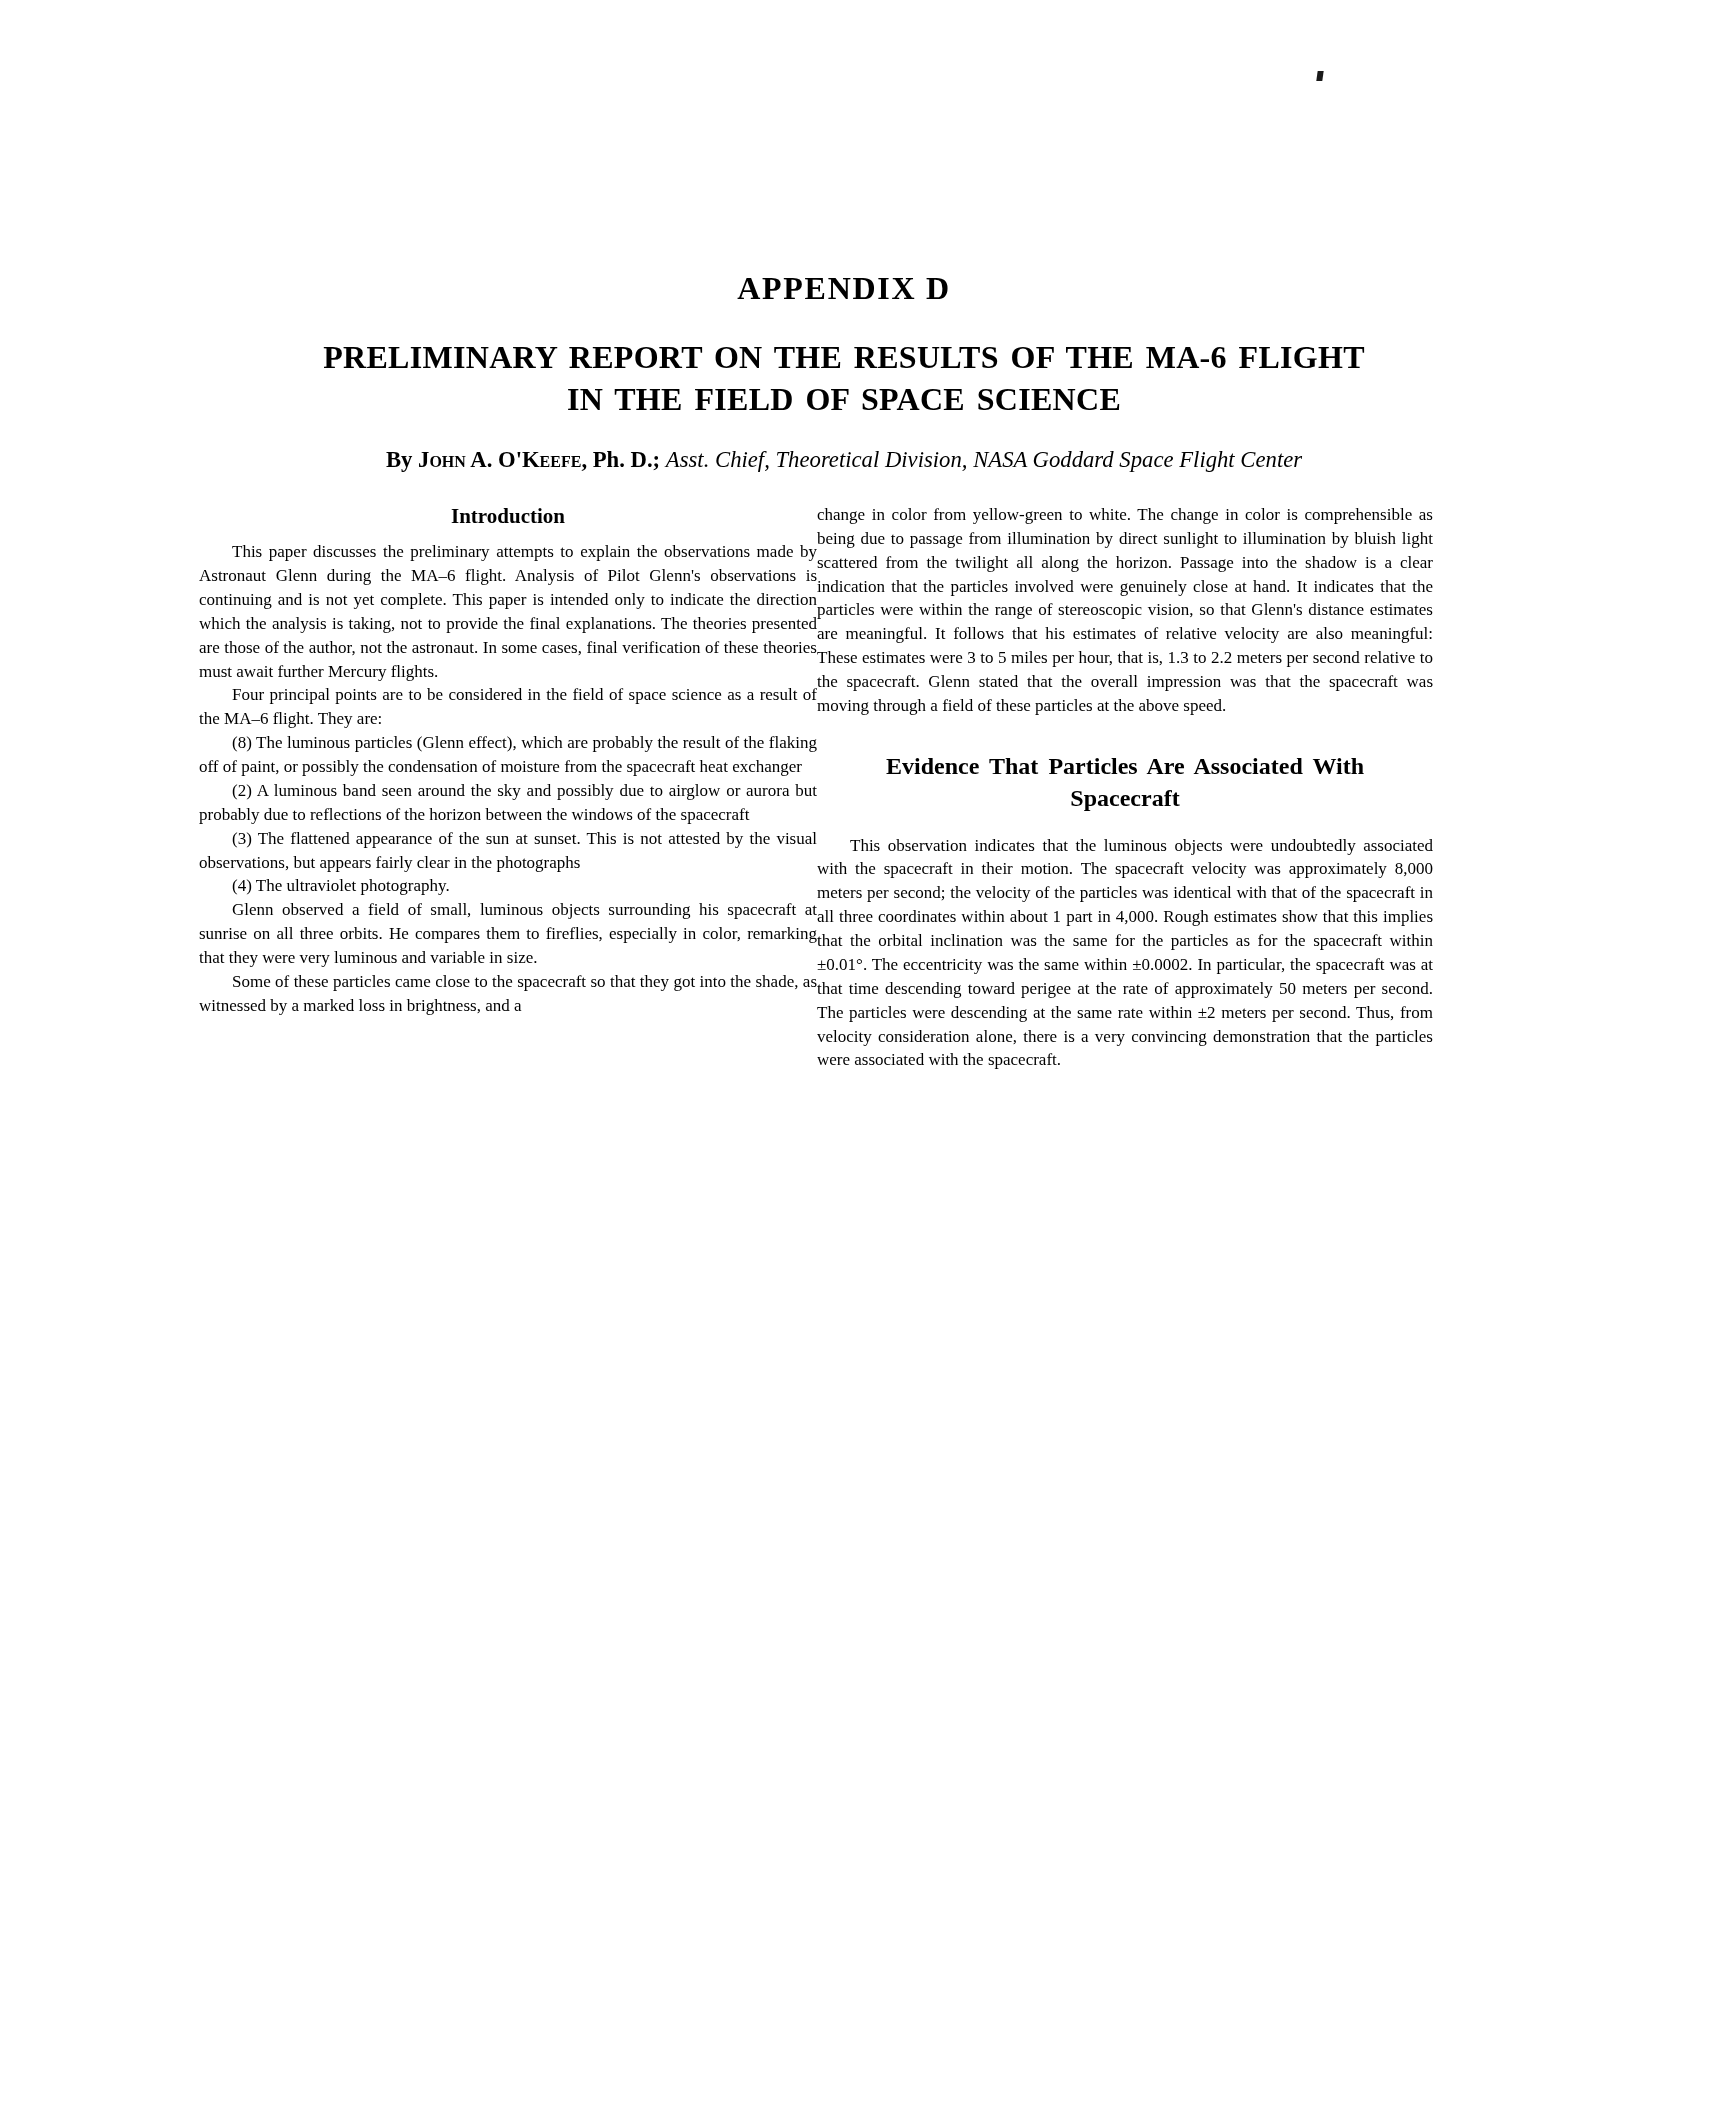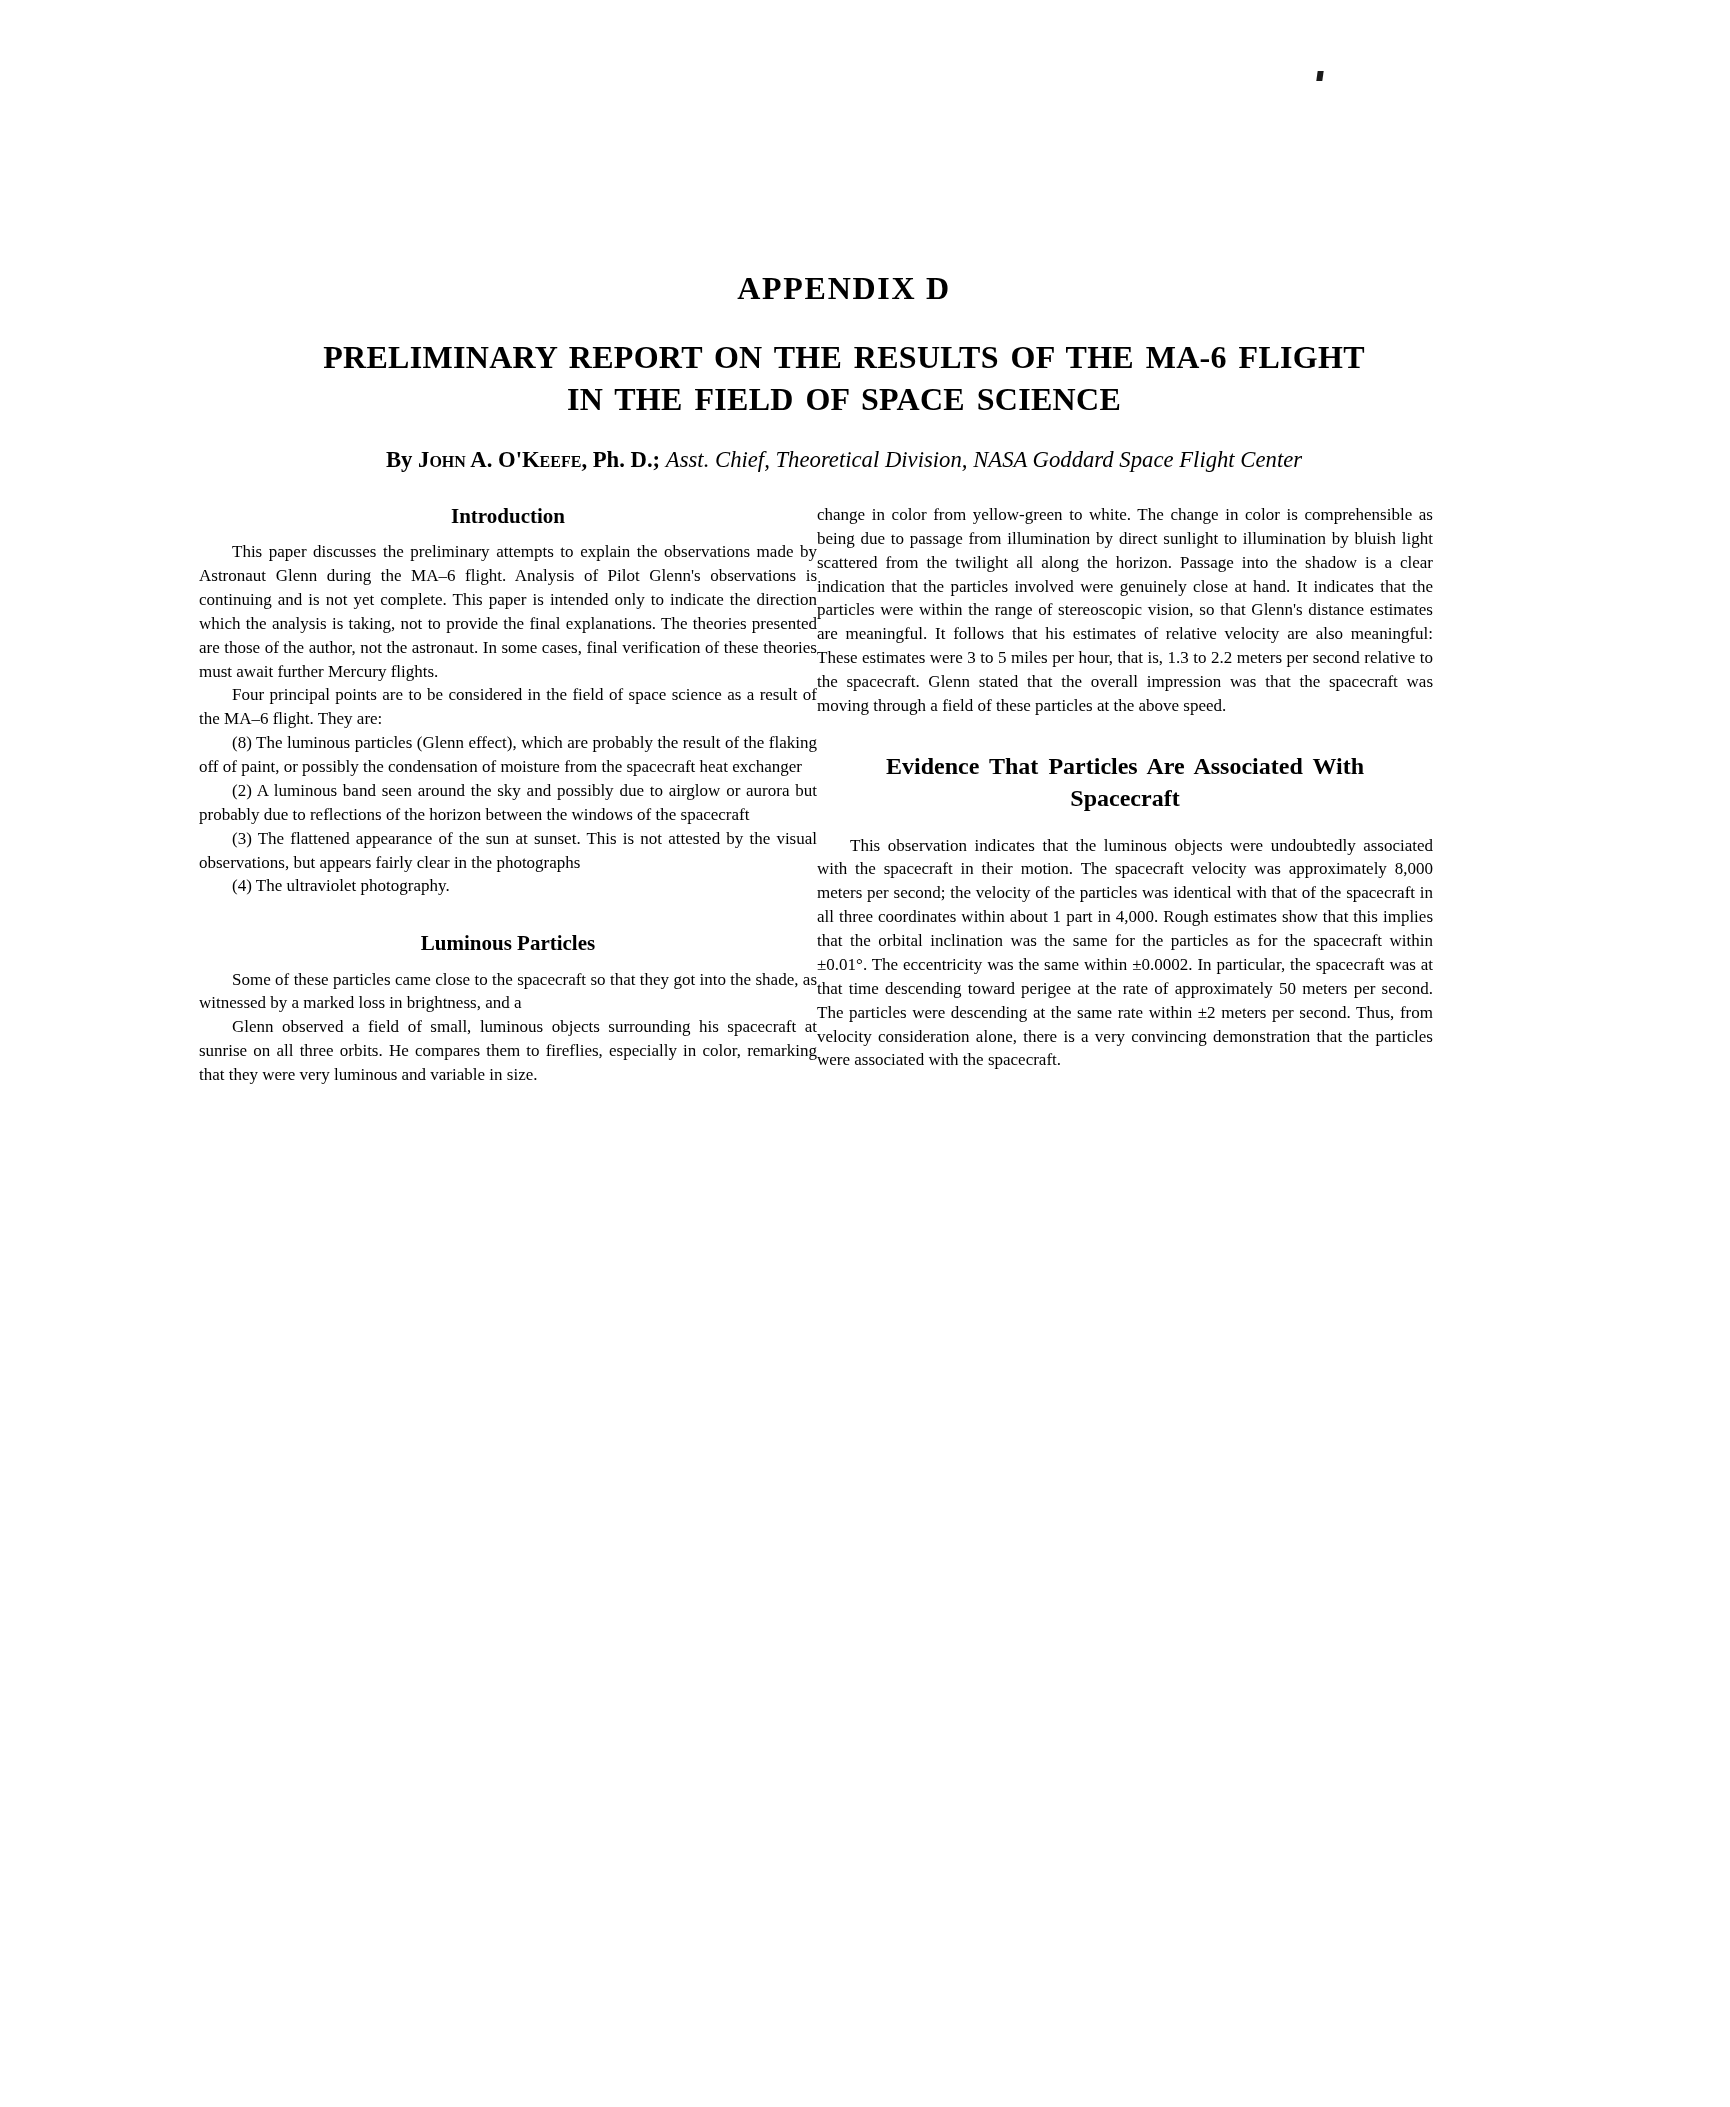"Luminous Particles" h3.section-head { html: <h3>Luminous Particles</h3> -> none }
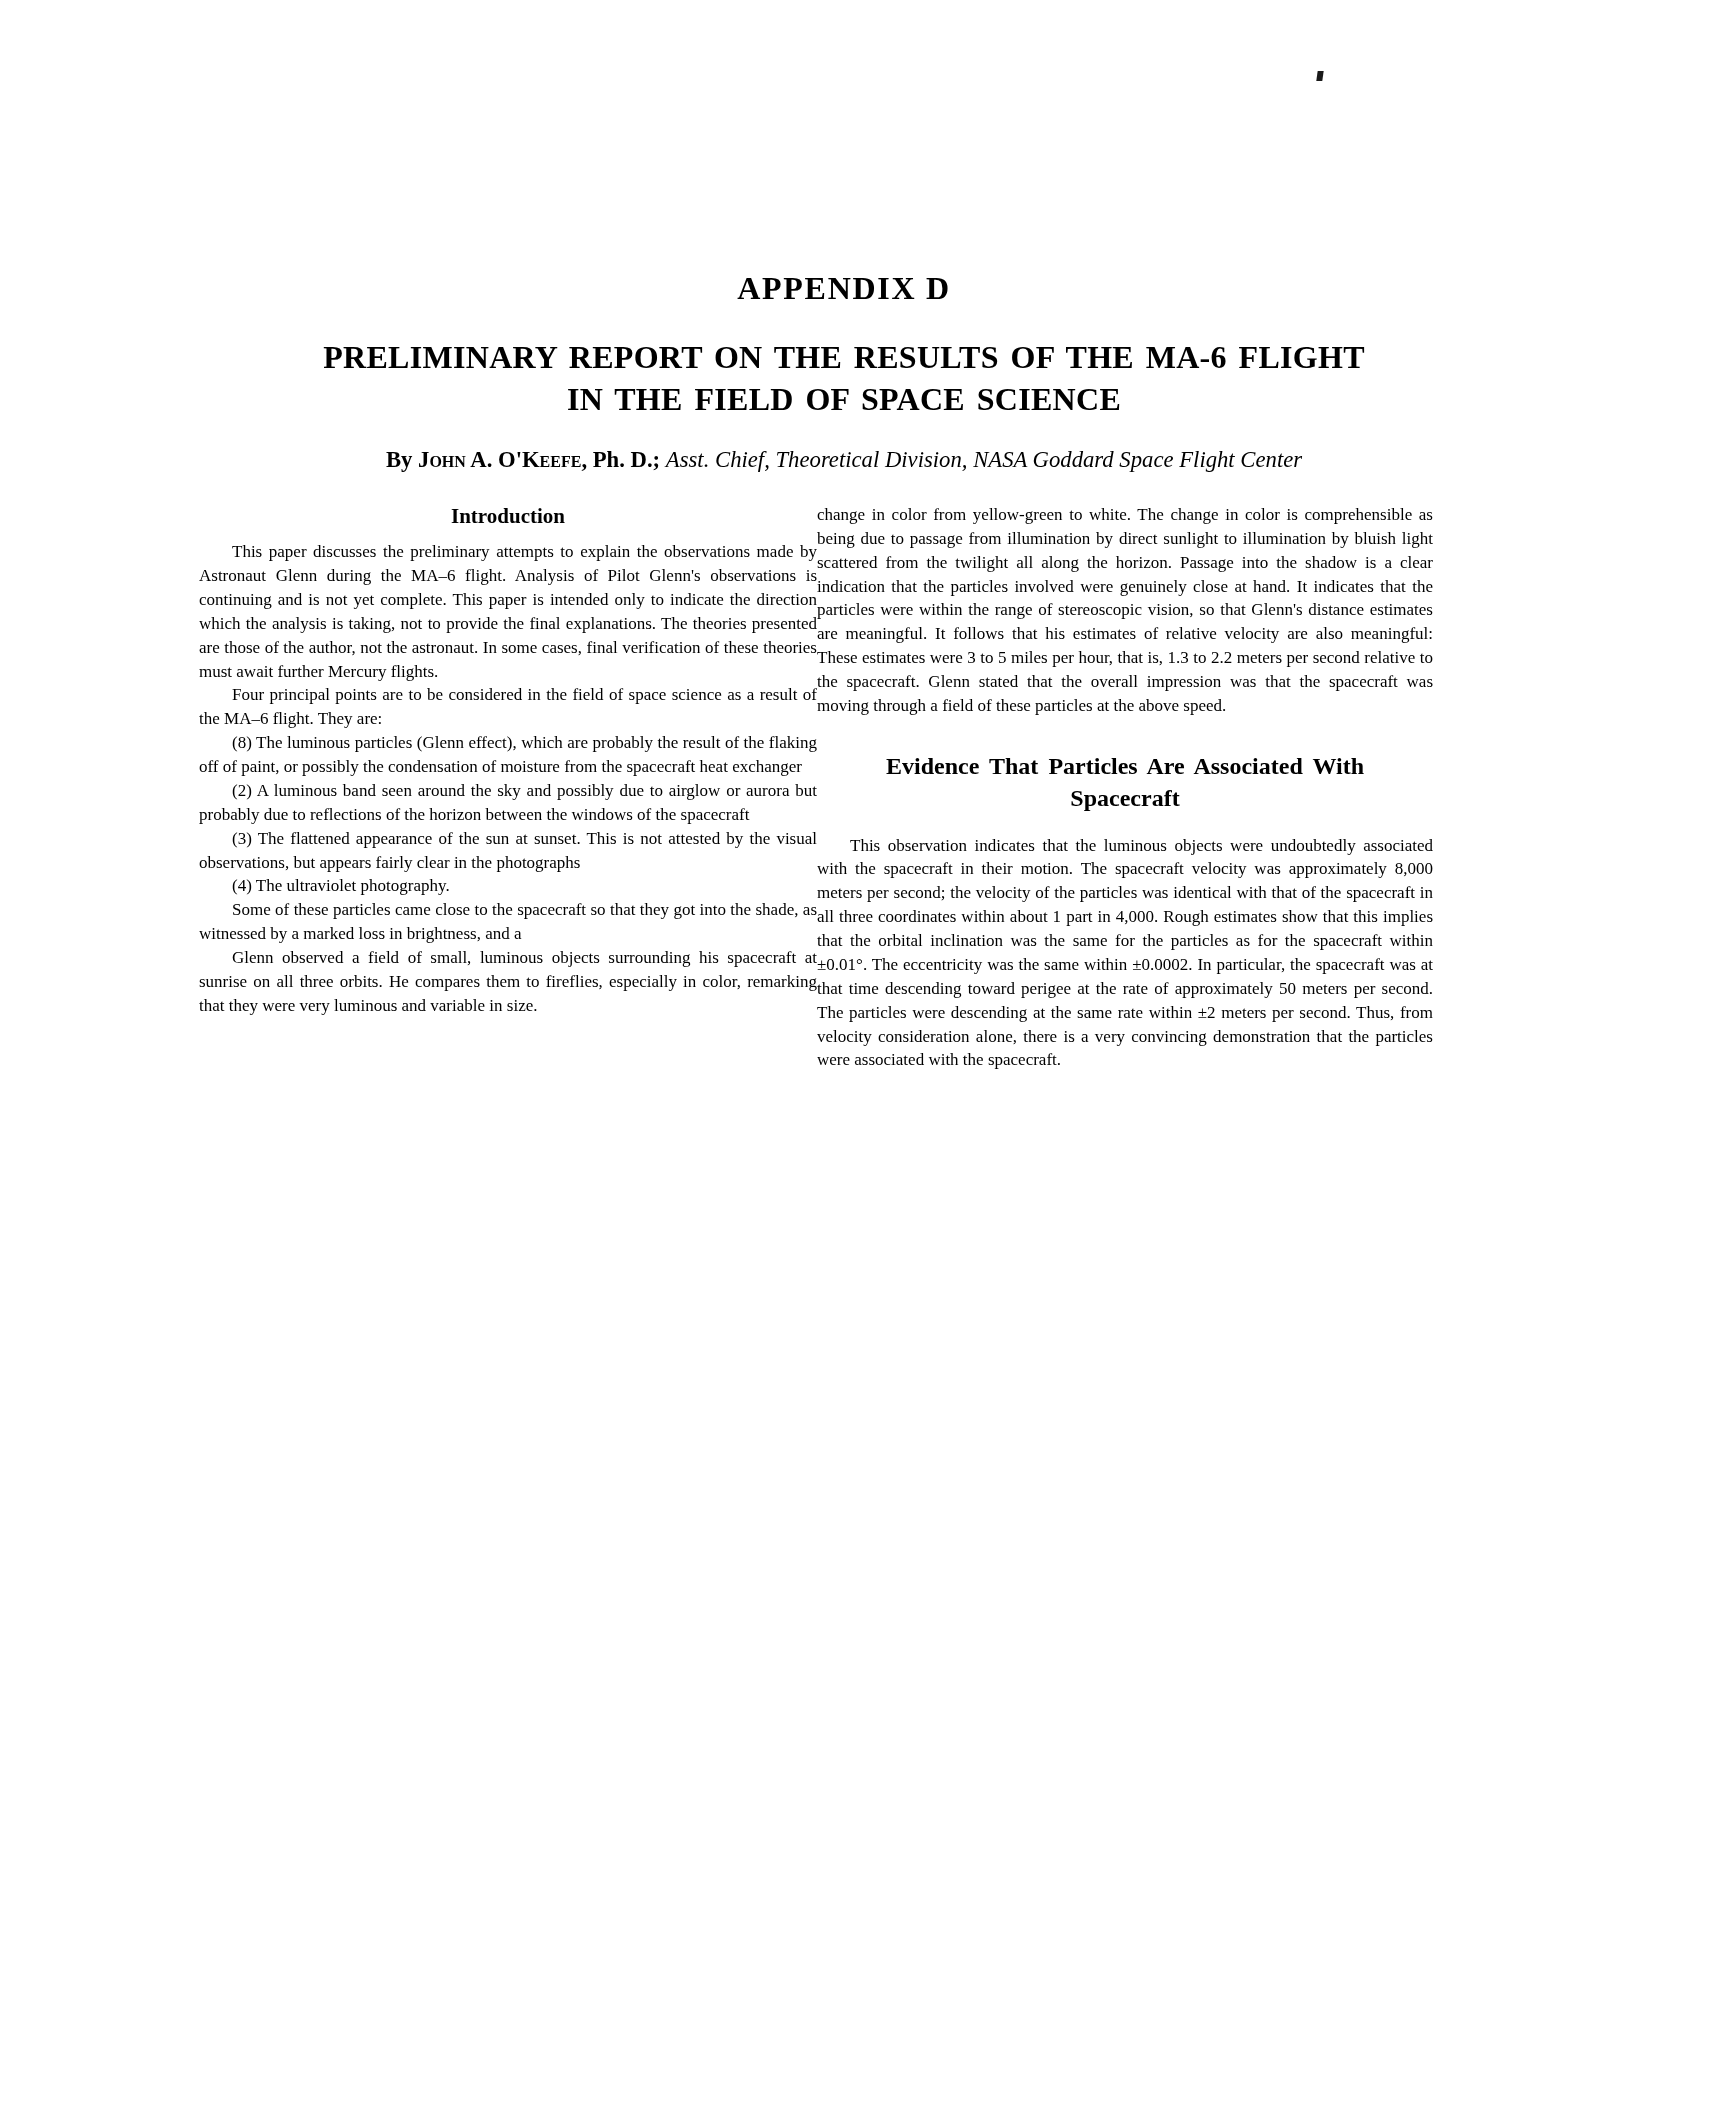"Some of these particles came" p.body { order: before "Glenn observed a field of" -> after "Glenn observed a field of" }
